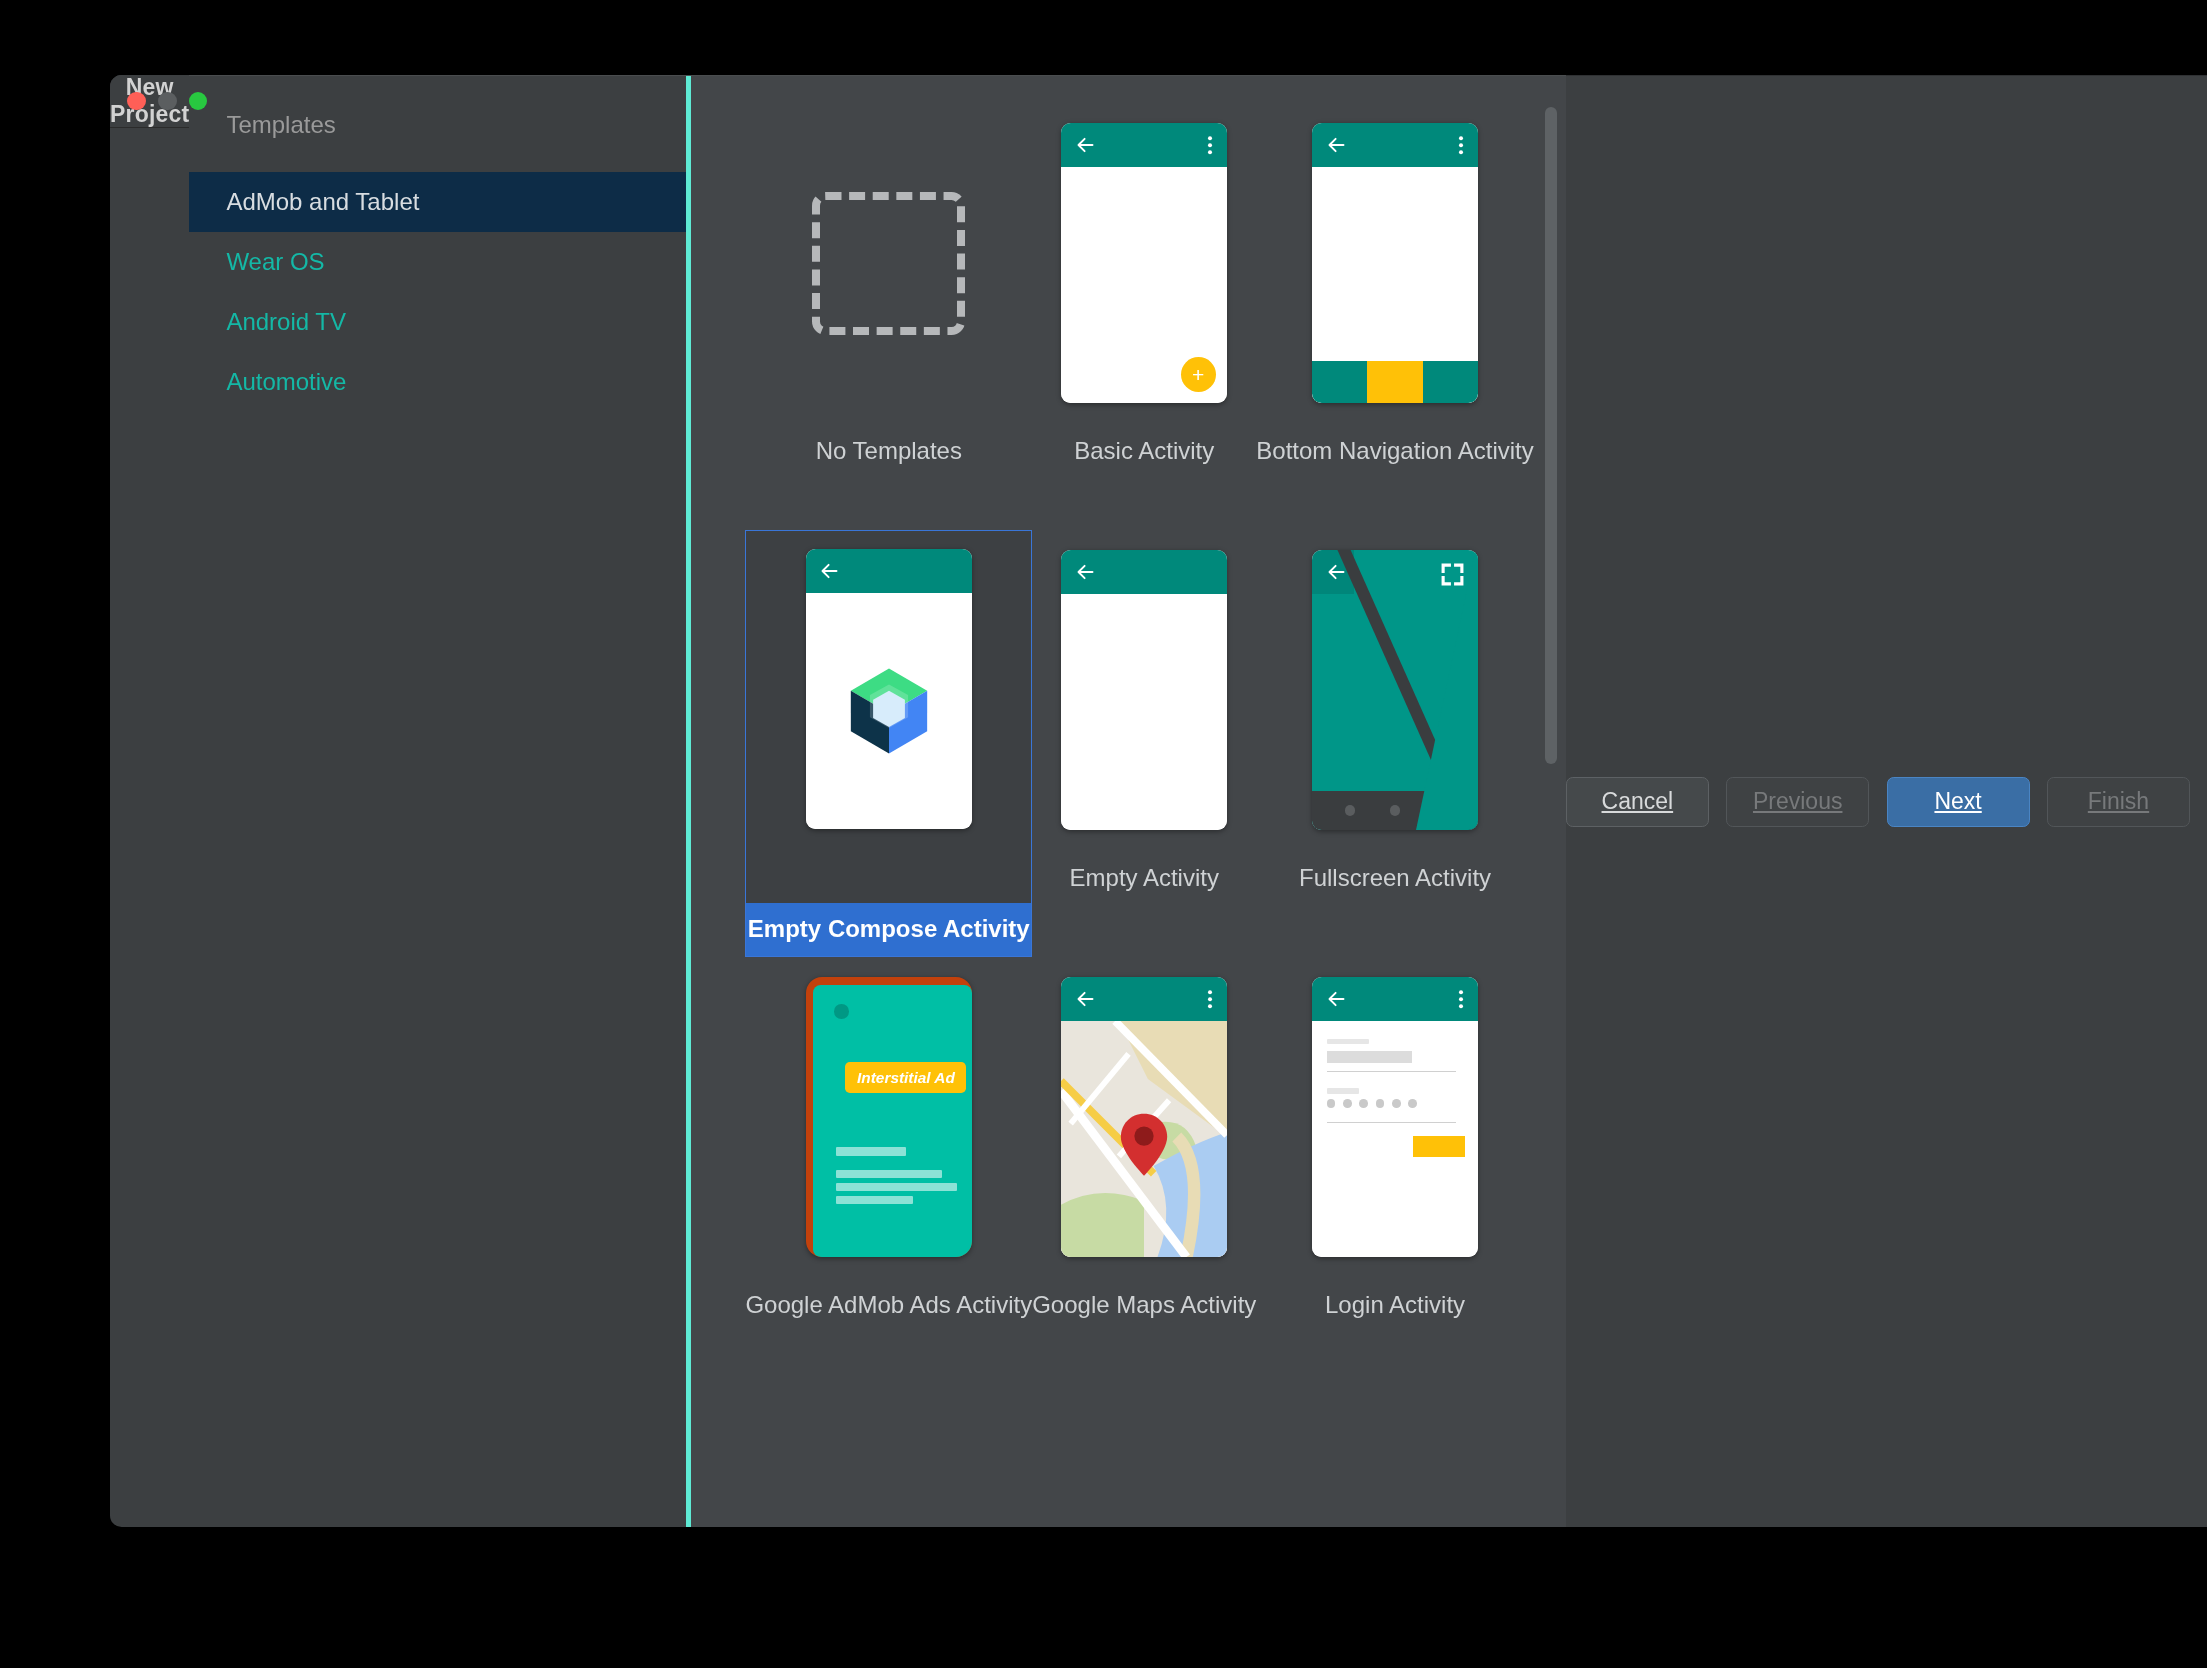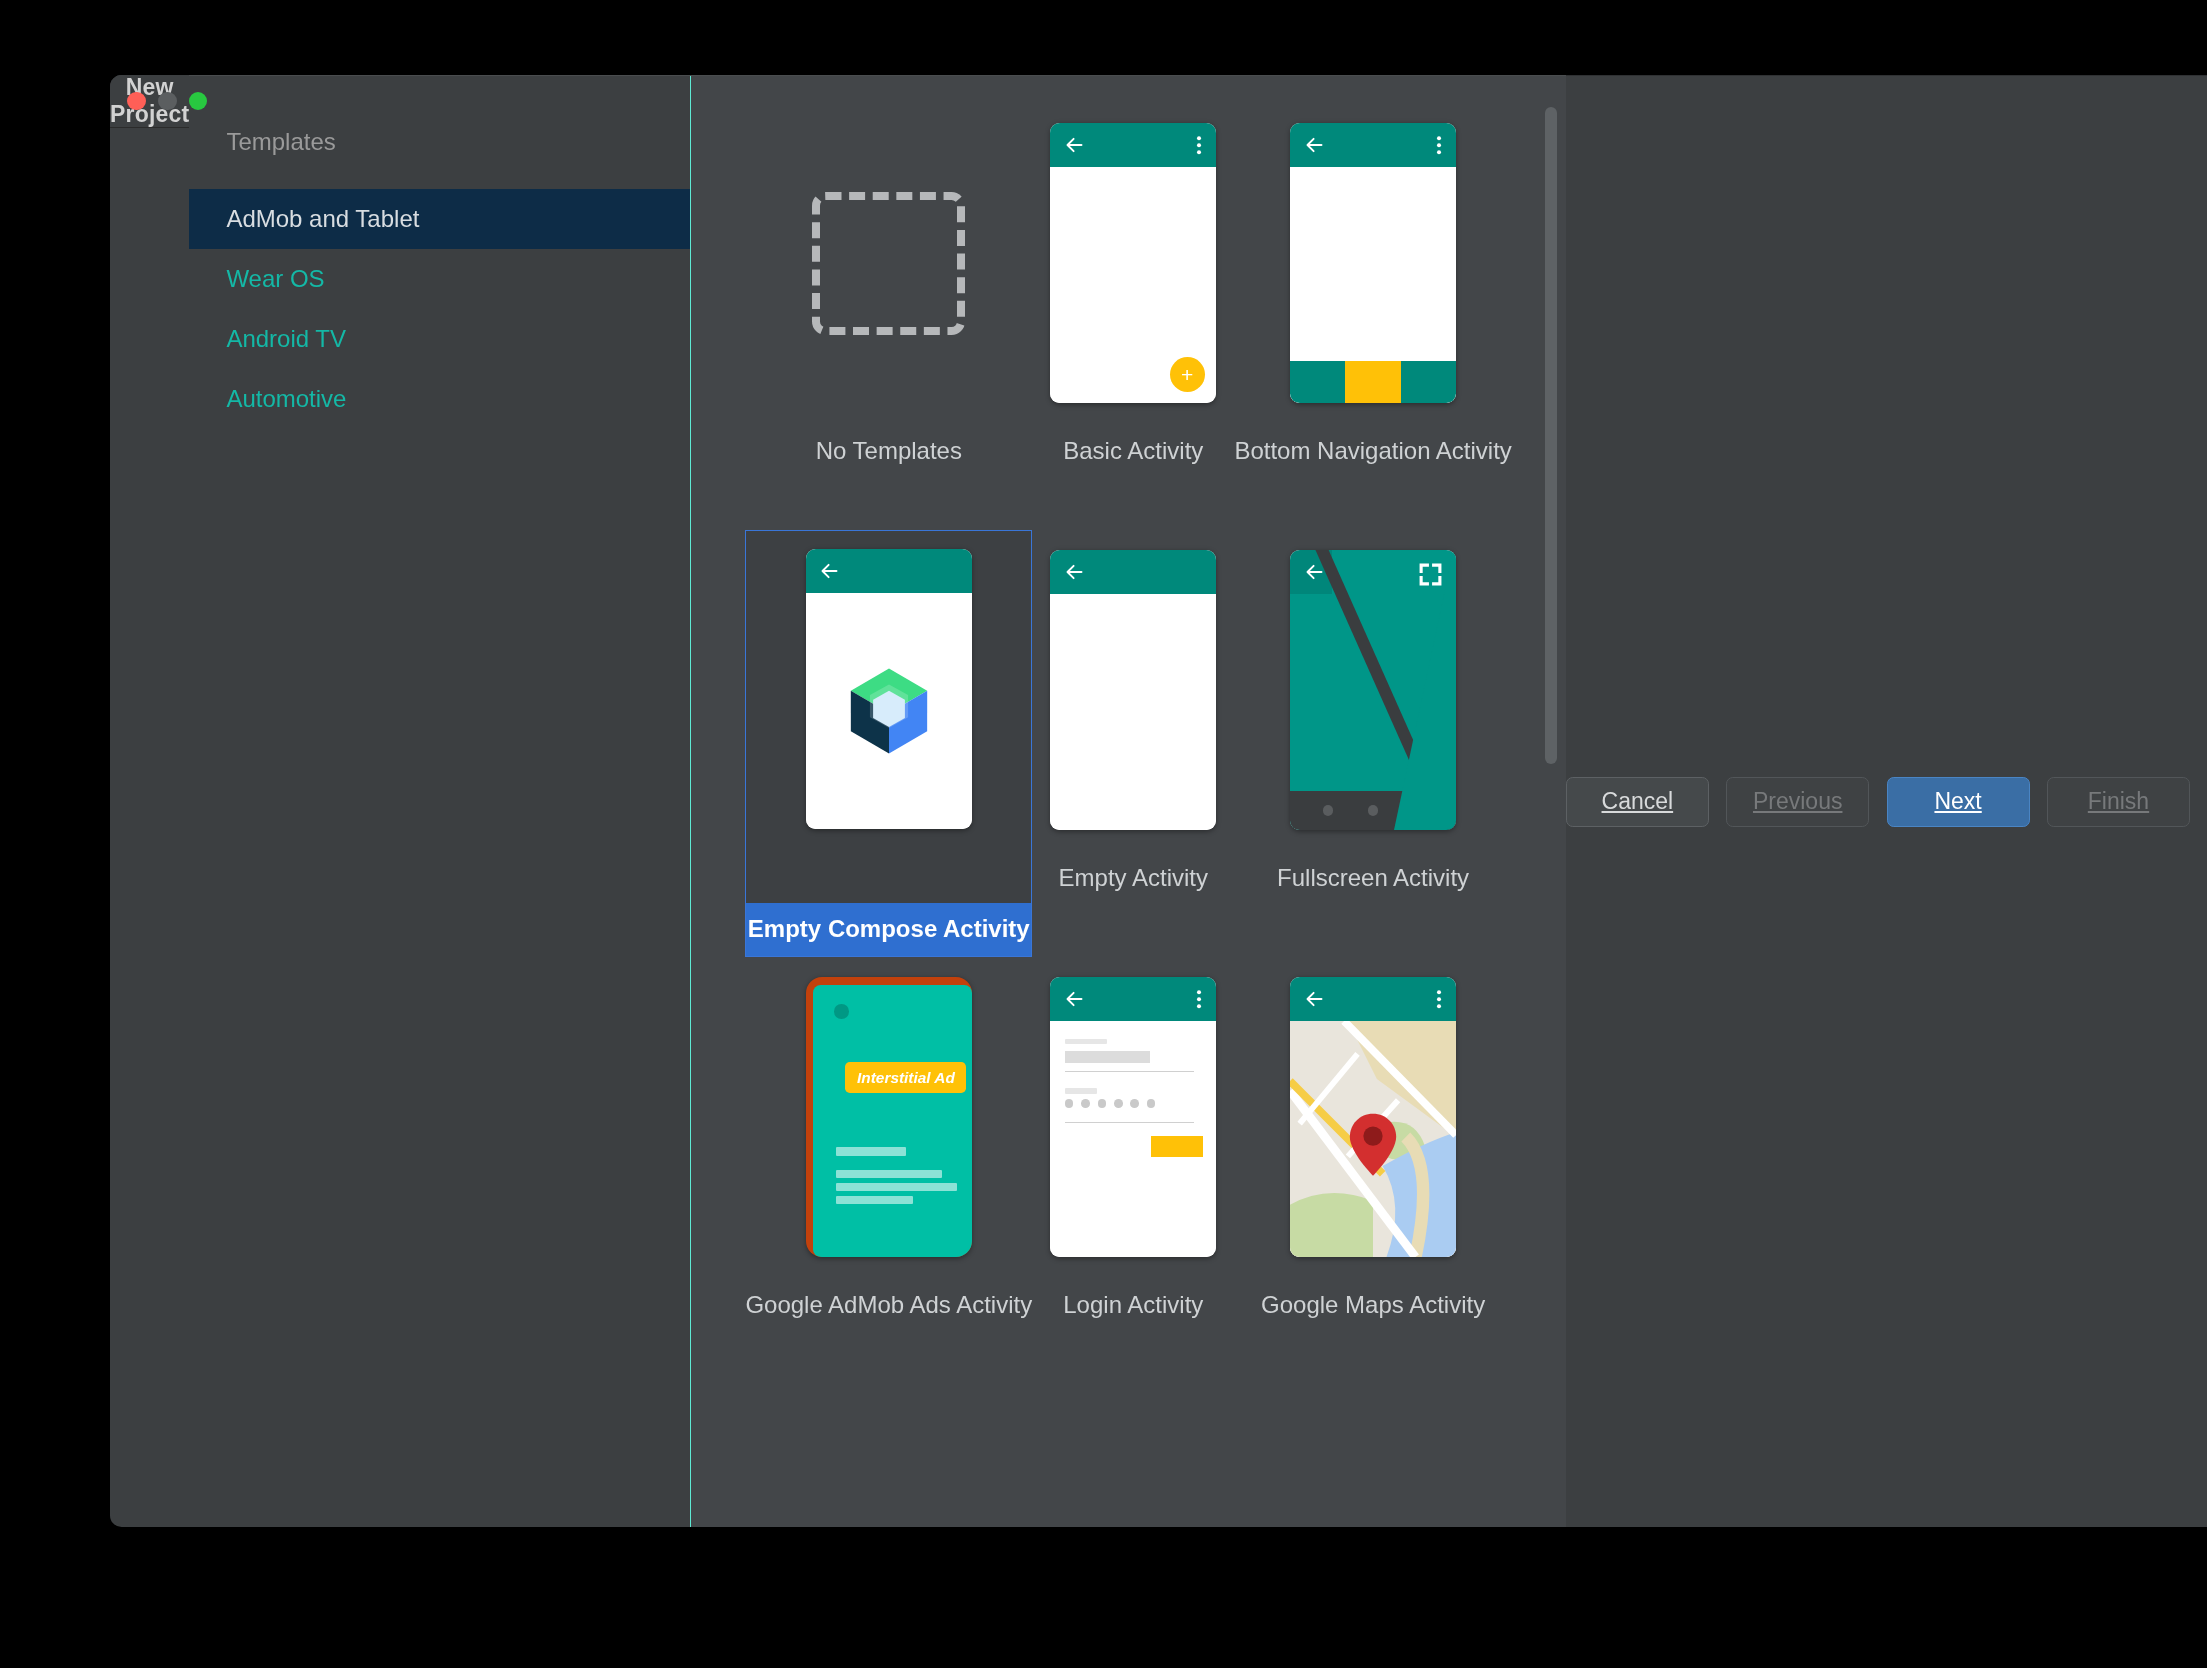"Templates" .sidebar { border-right: 1px solid #5eead4 -> 5px solid #5eead4; padding-top: 52px -> 35px }
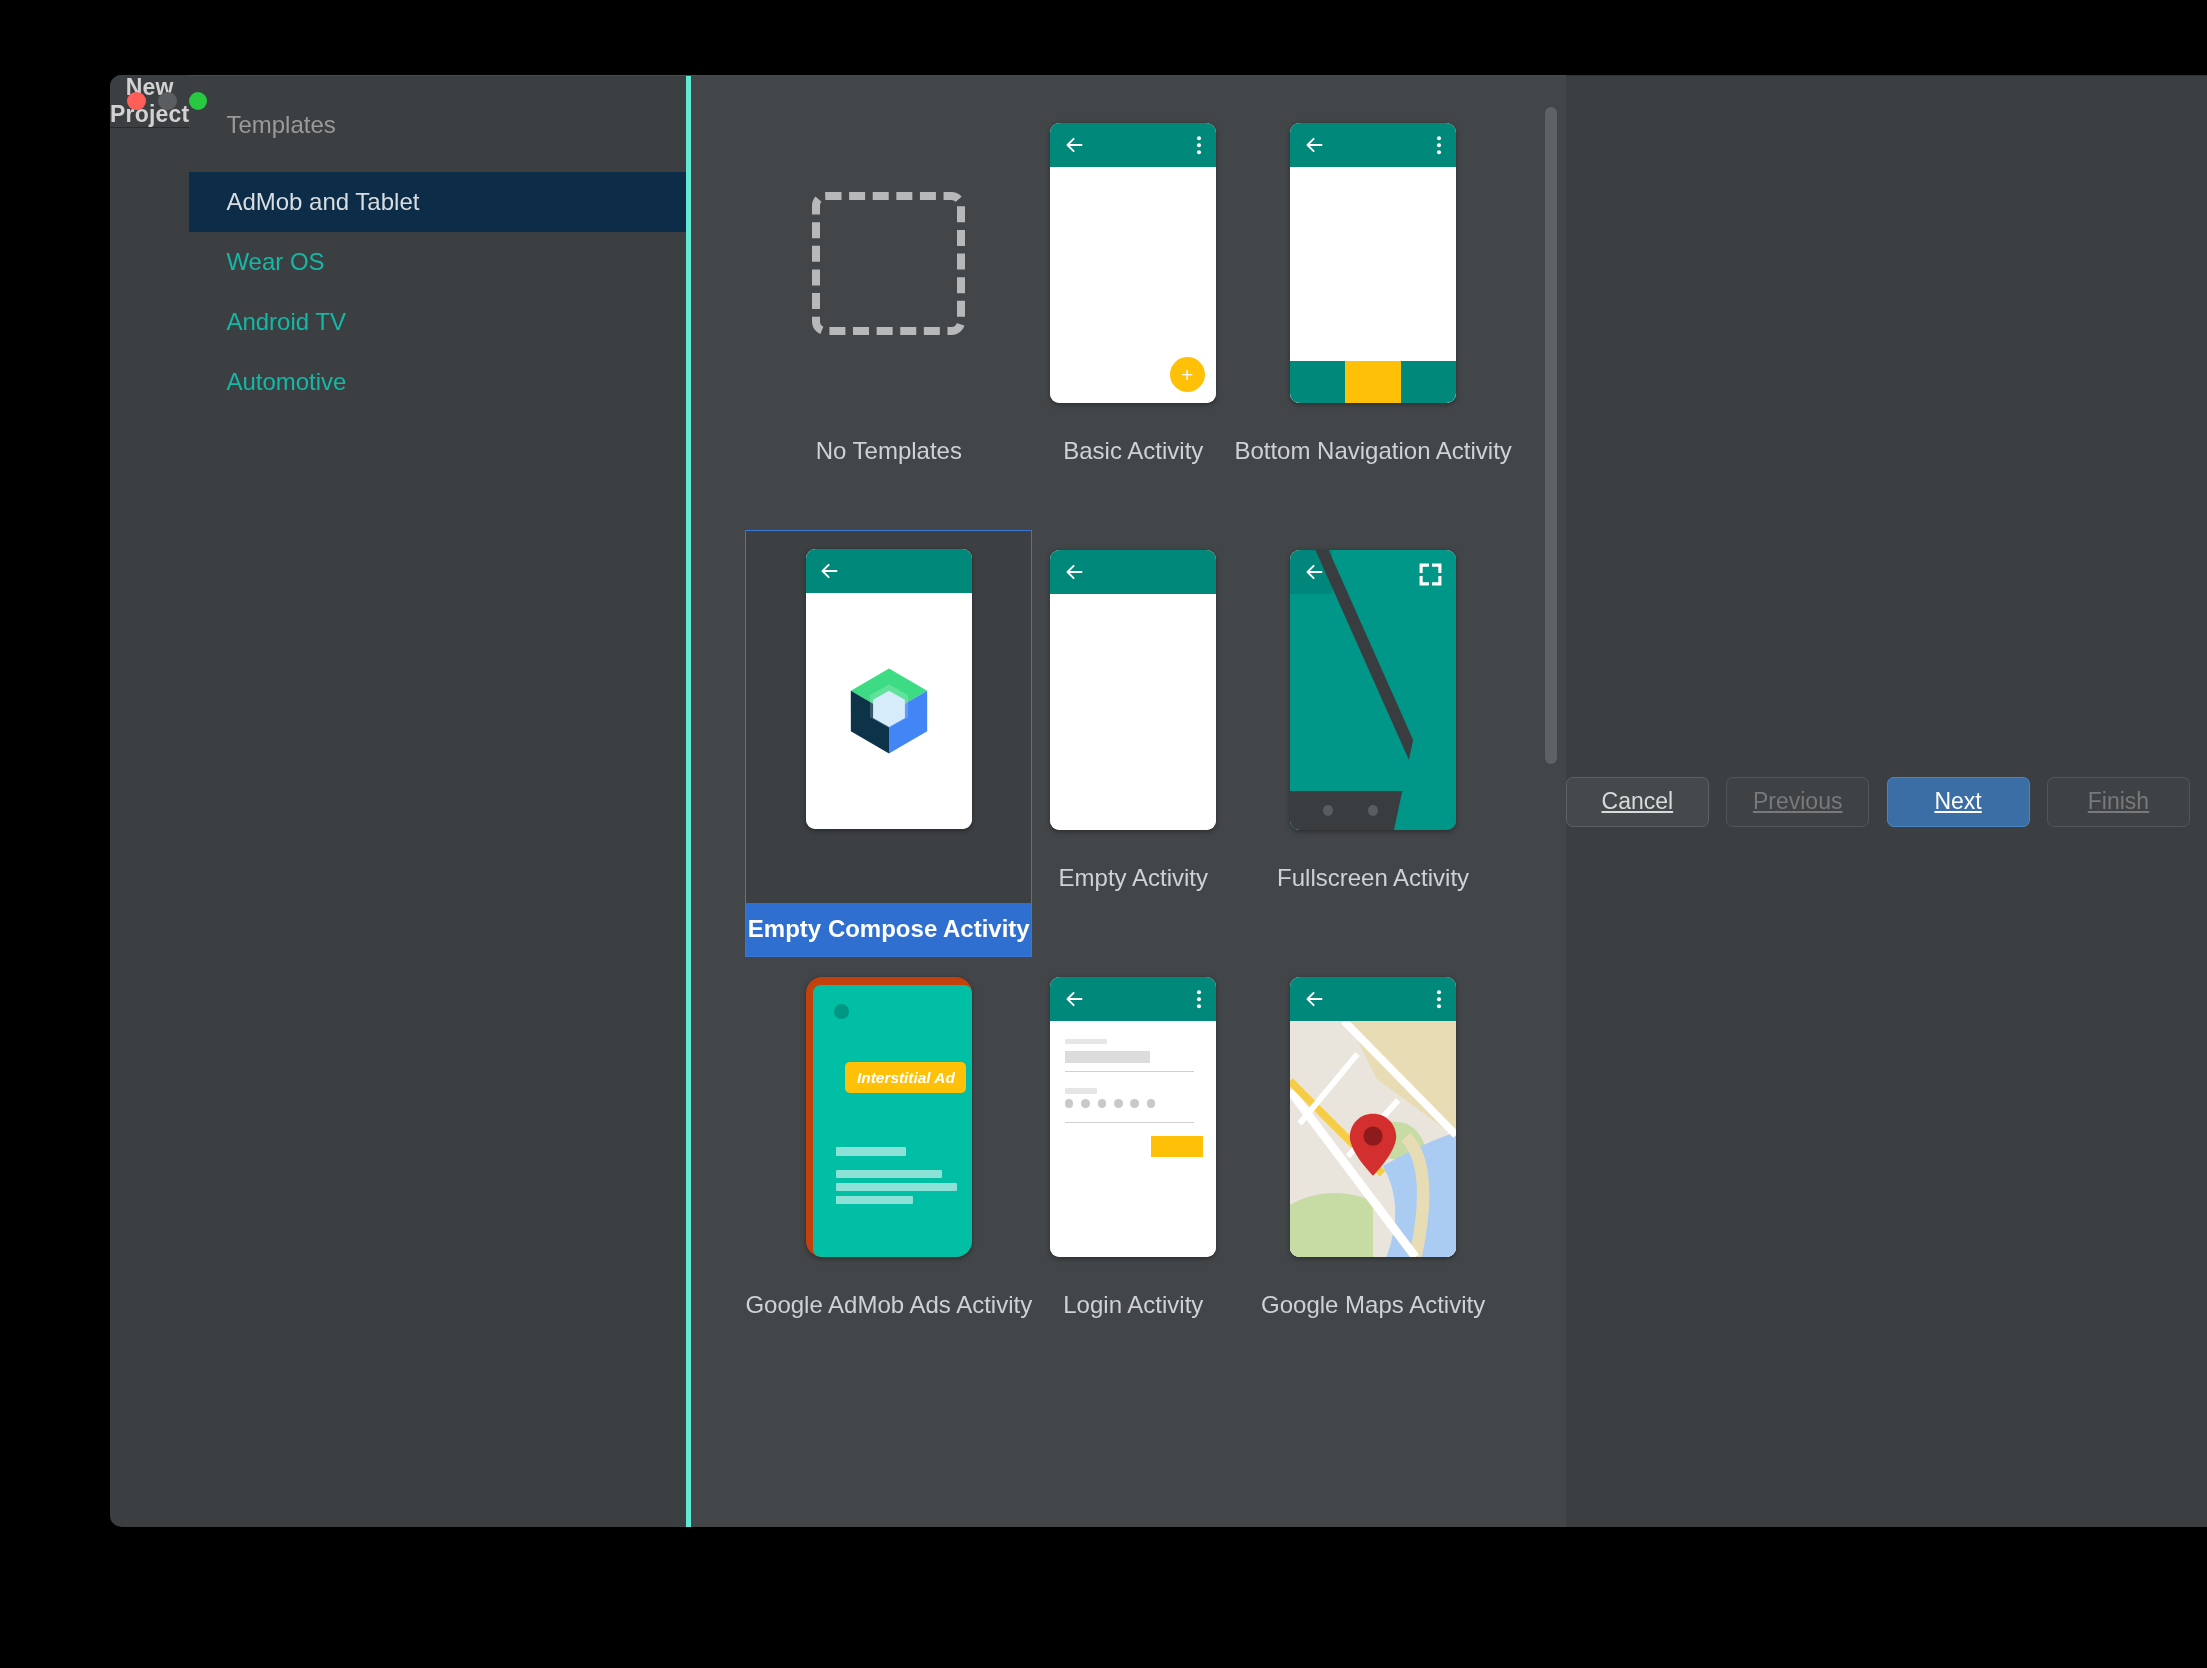"Login Activity" div.cell { order: before "Google Maps Activity" -> after "Google Maps Activity" }
